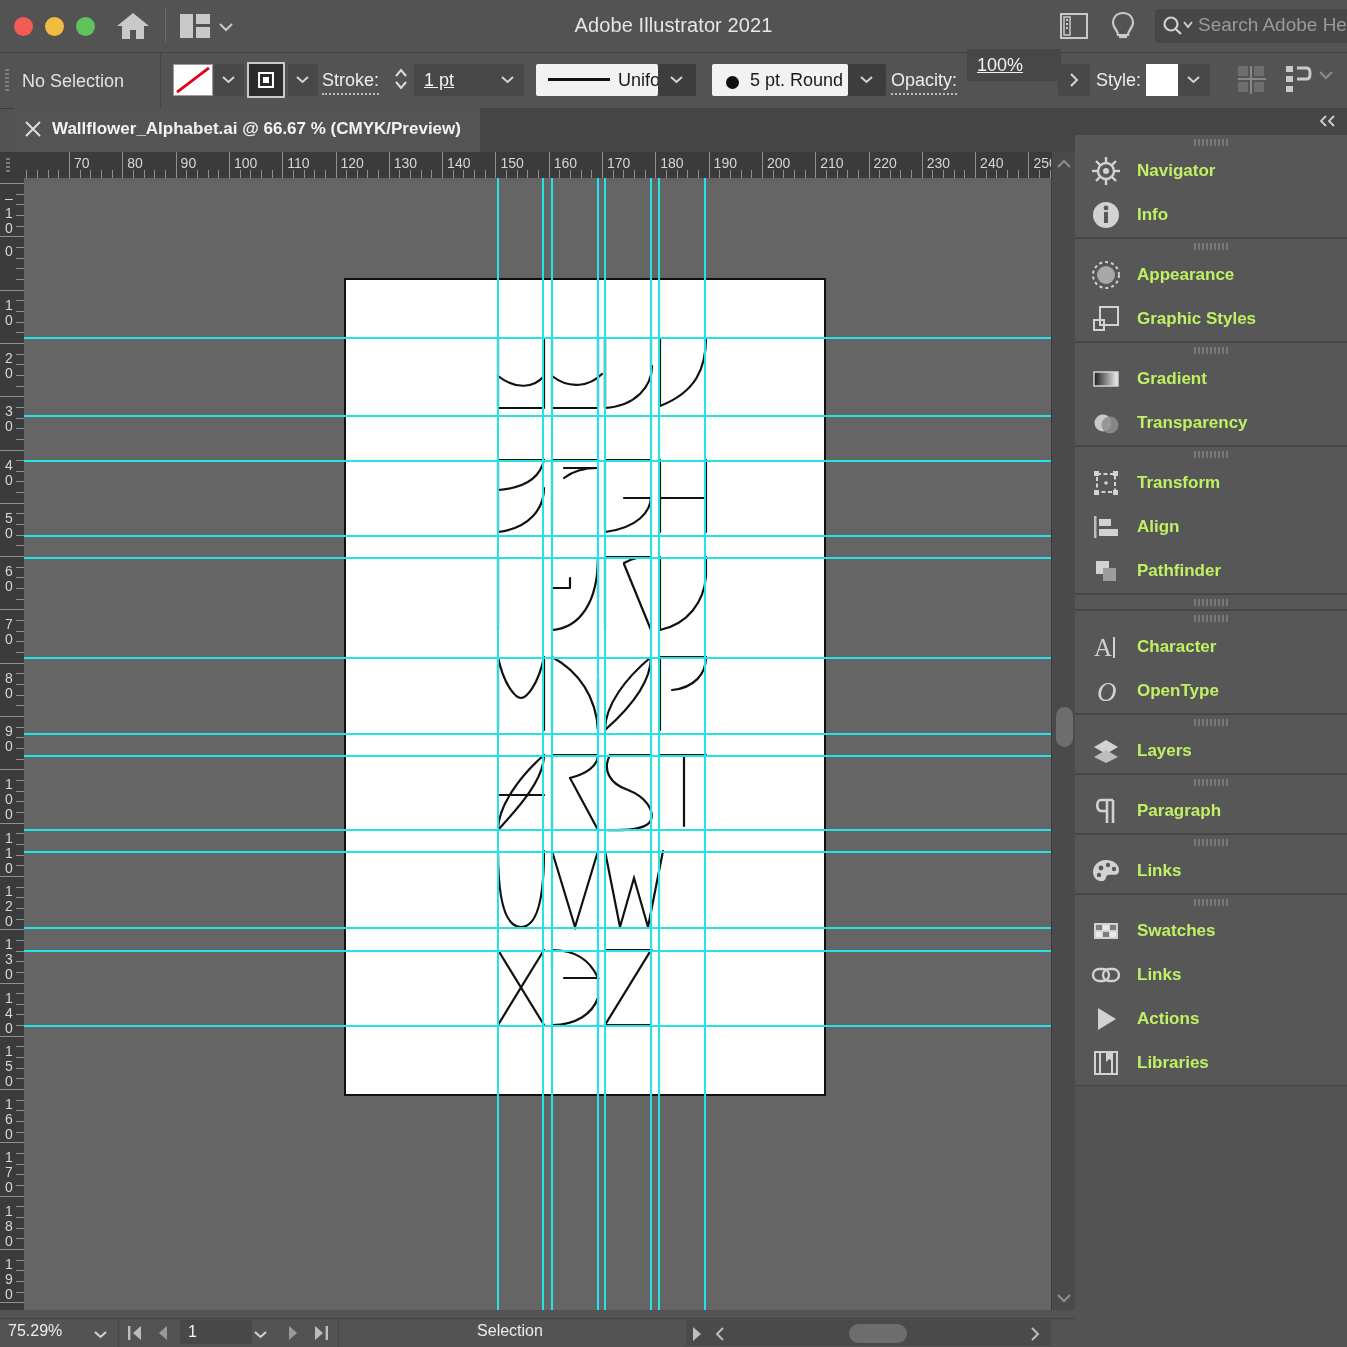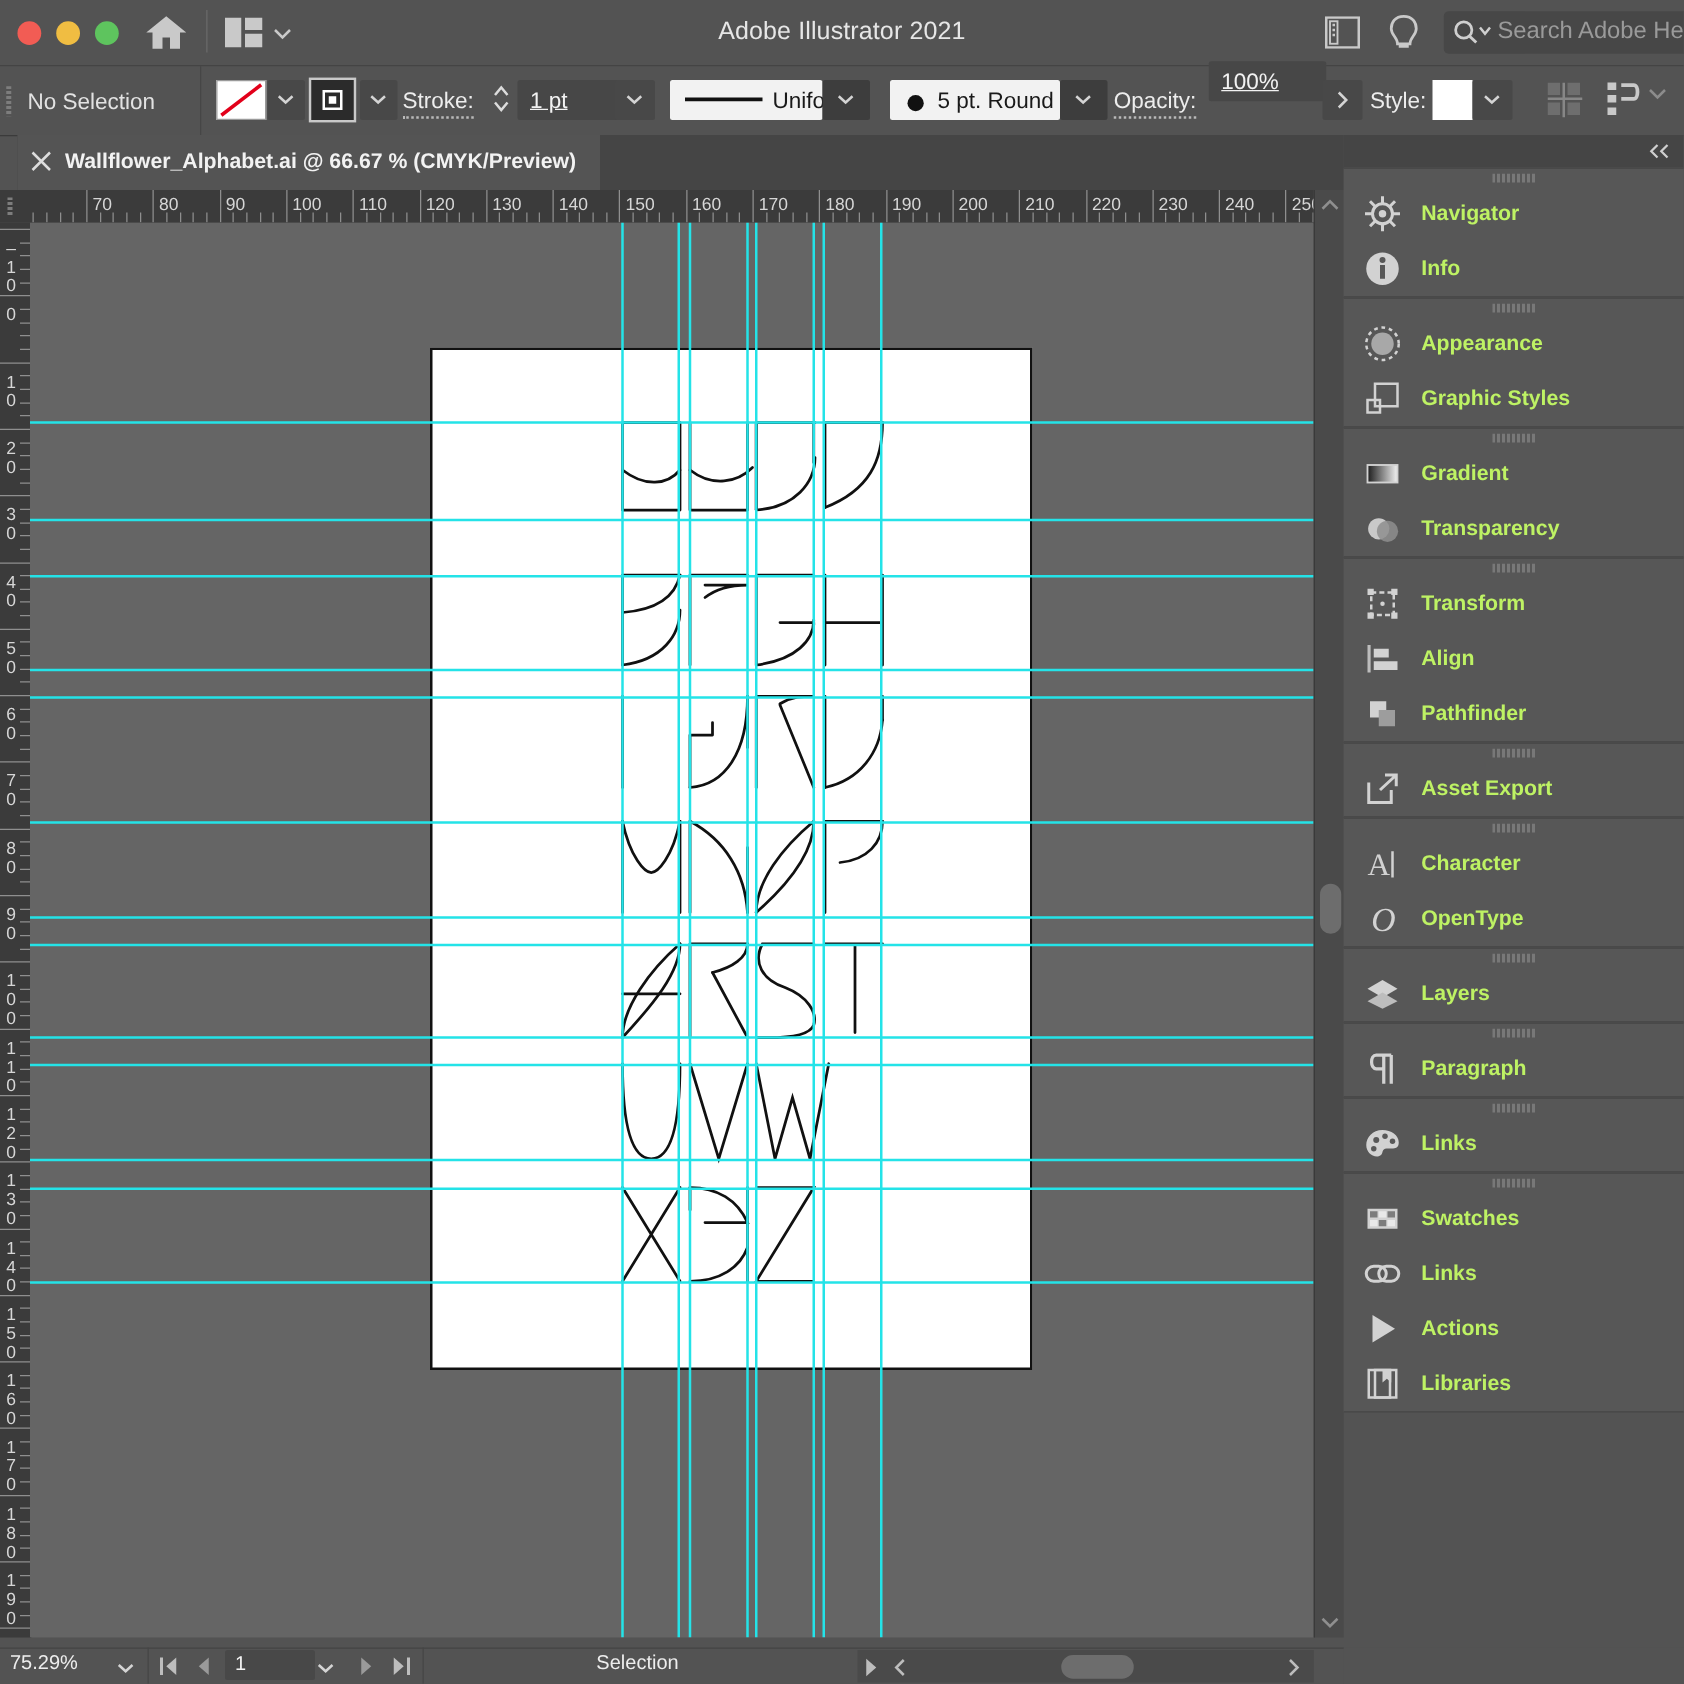"Asset Export" div.prow { html: <div> <span> <svg> <path></path> <path></path> </svg> </span> <span>Asset Export</span> </div> -> none }
